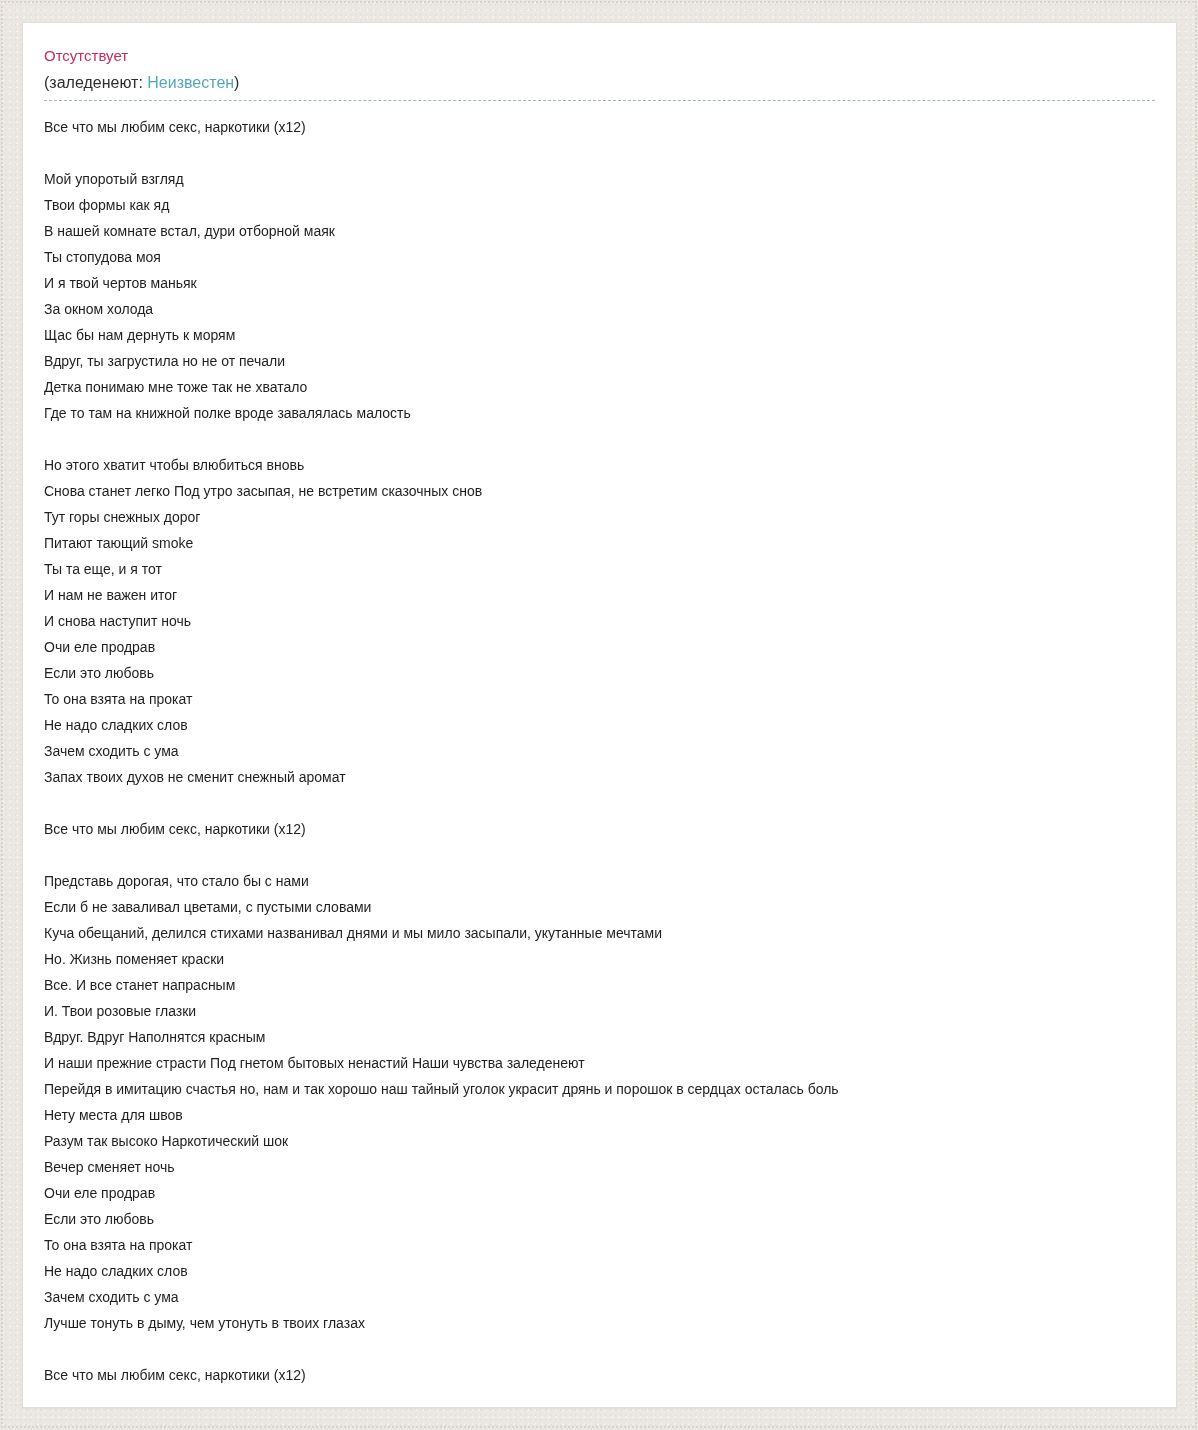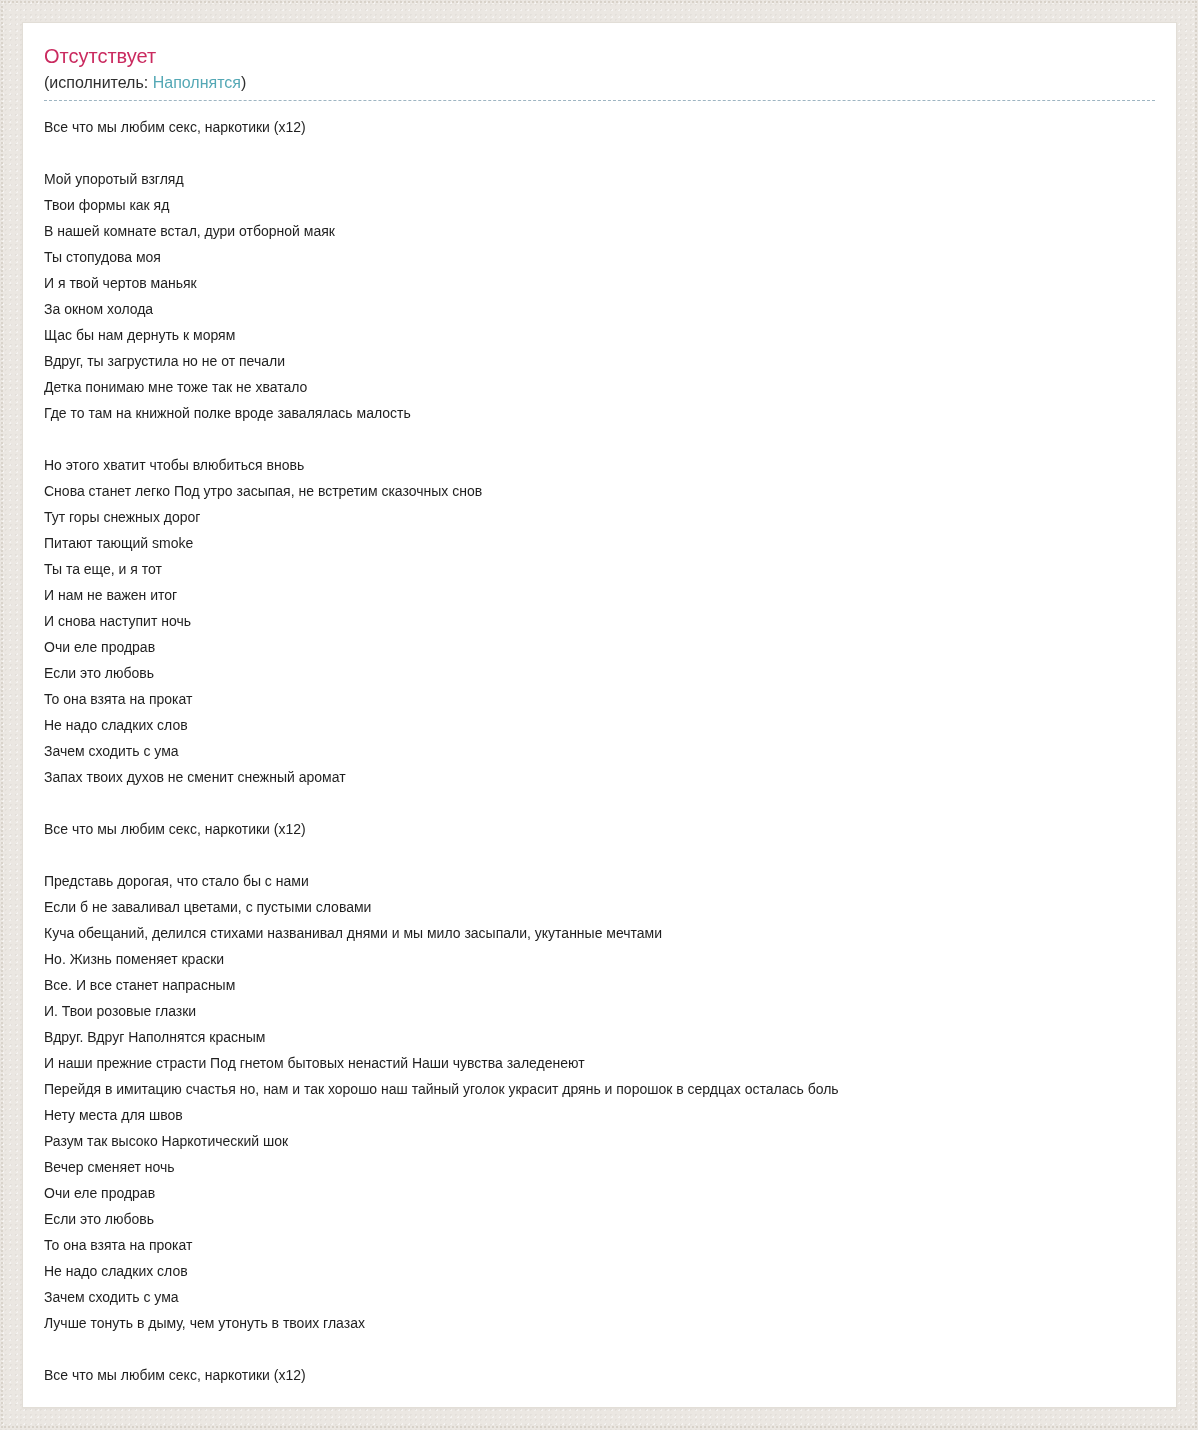"Отсутствует" h1.song-title { font-size: 20px -> 15px }
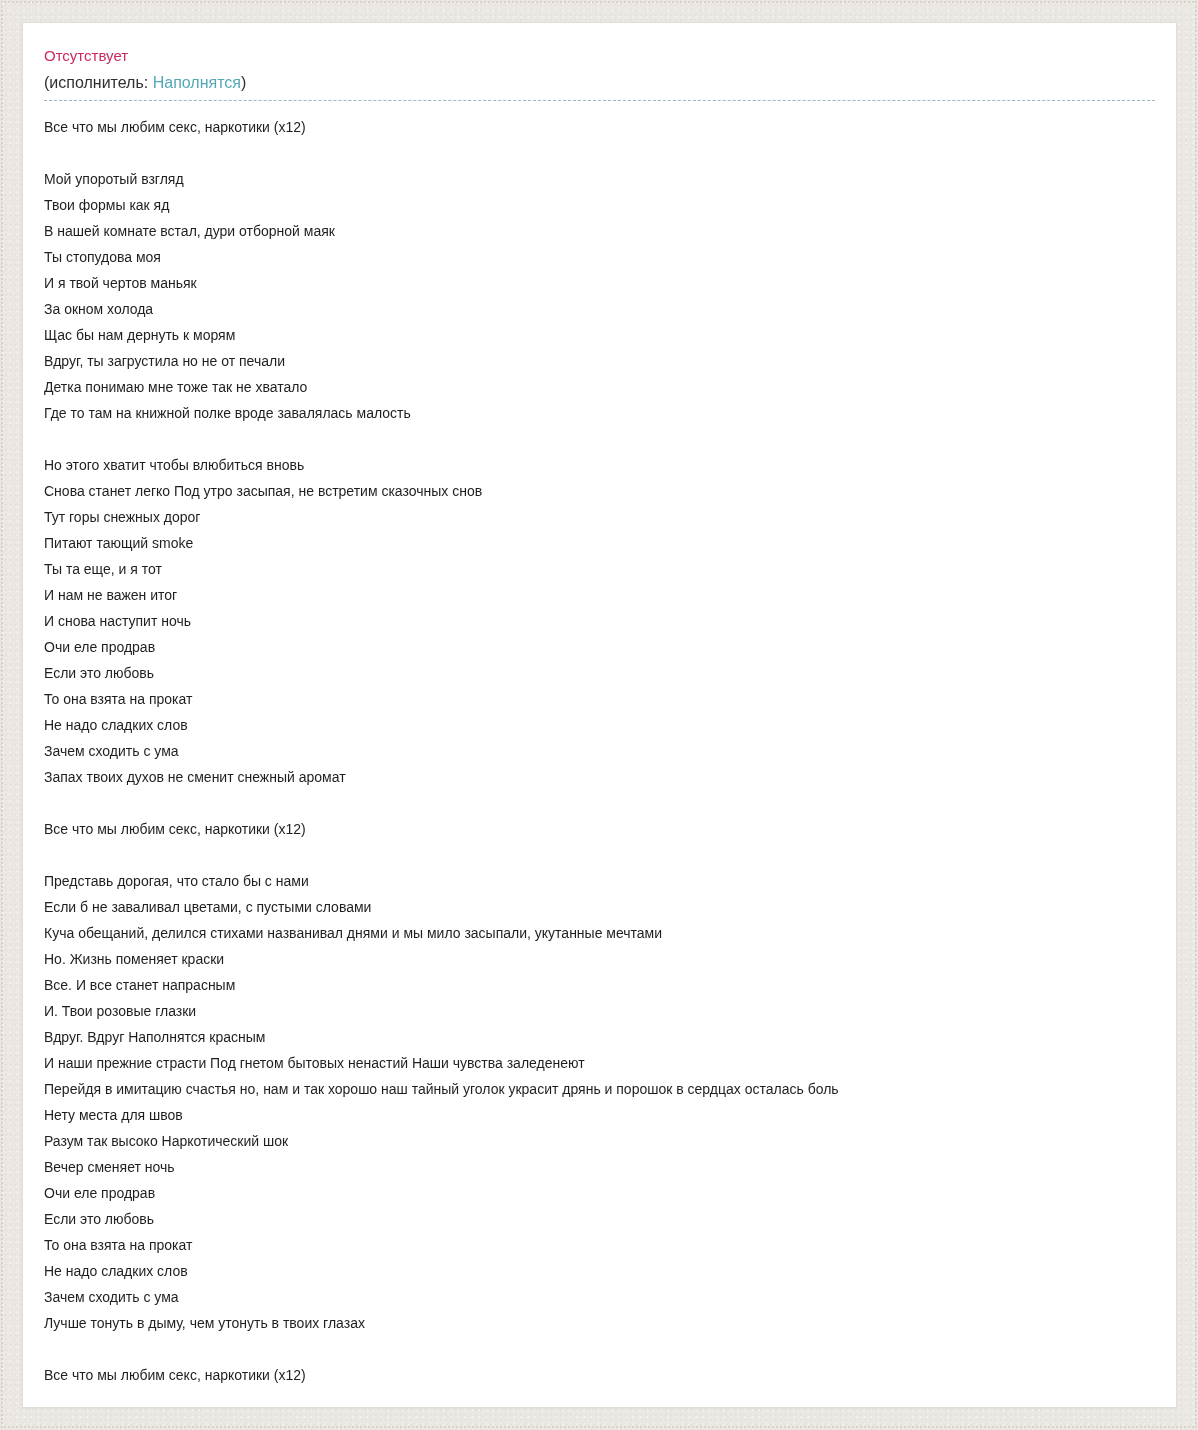"(исполнитель:" span { text: исполнитель -> заледенеют }
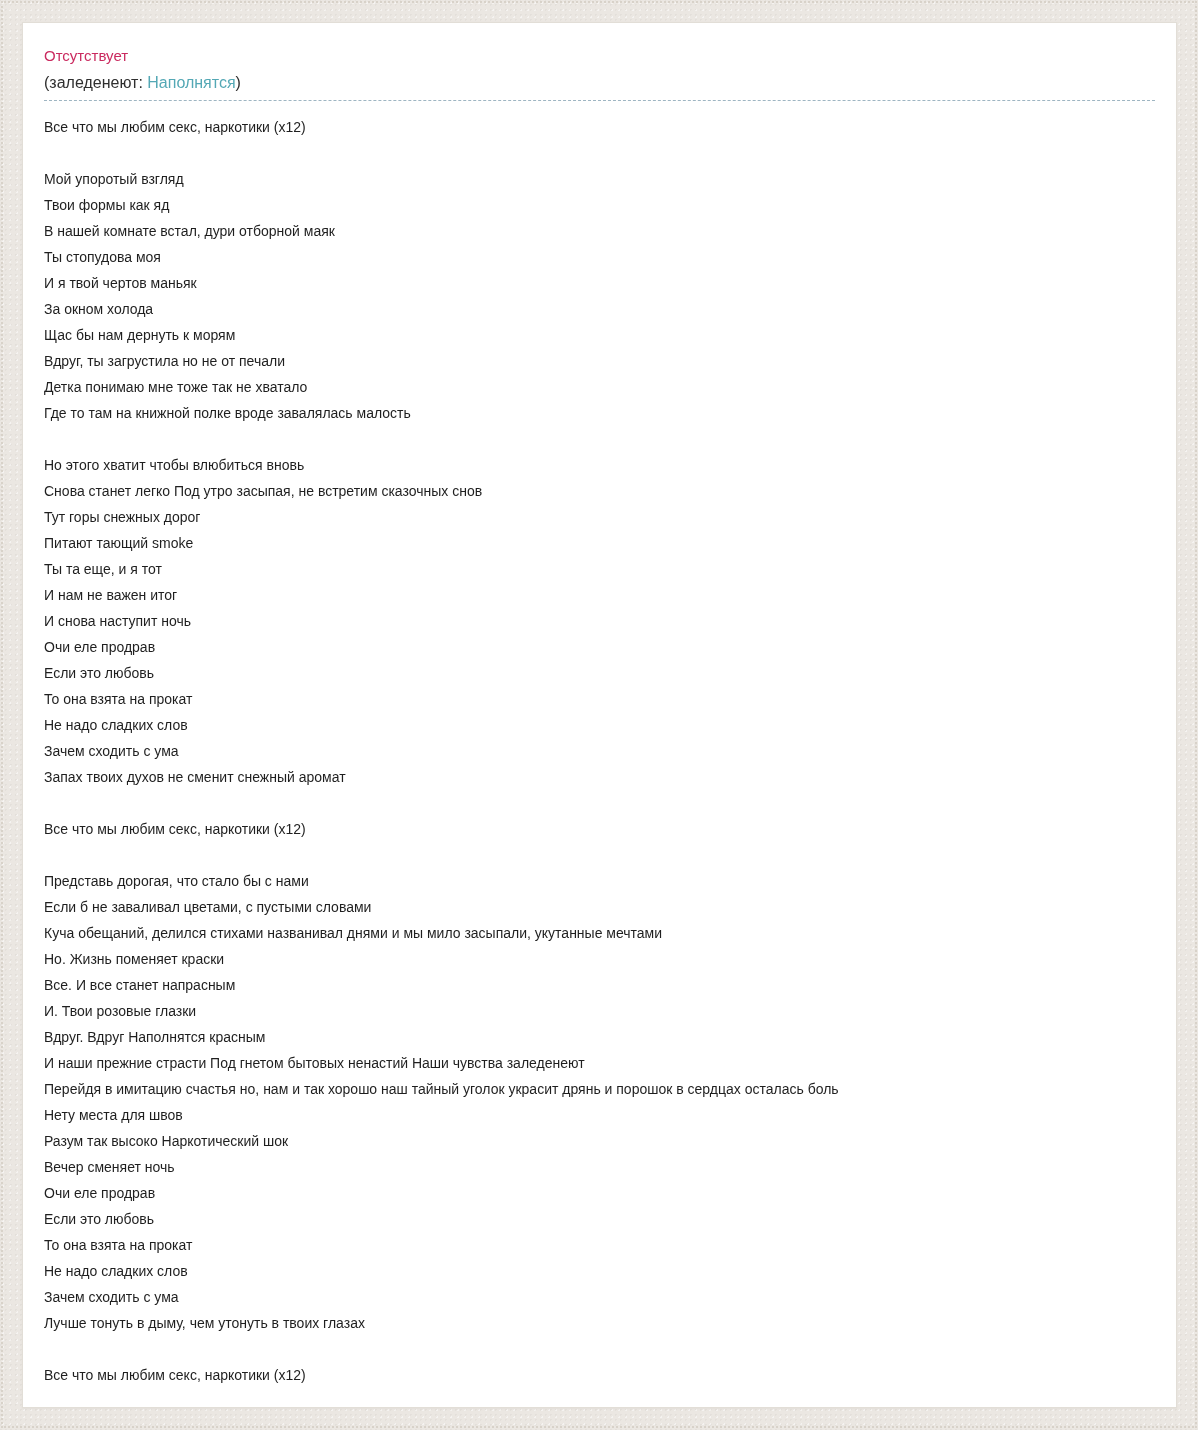"Наполнятся" a.artist-link { text: Наполнятся -> Неизвестен }
